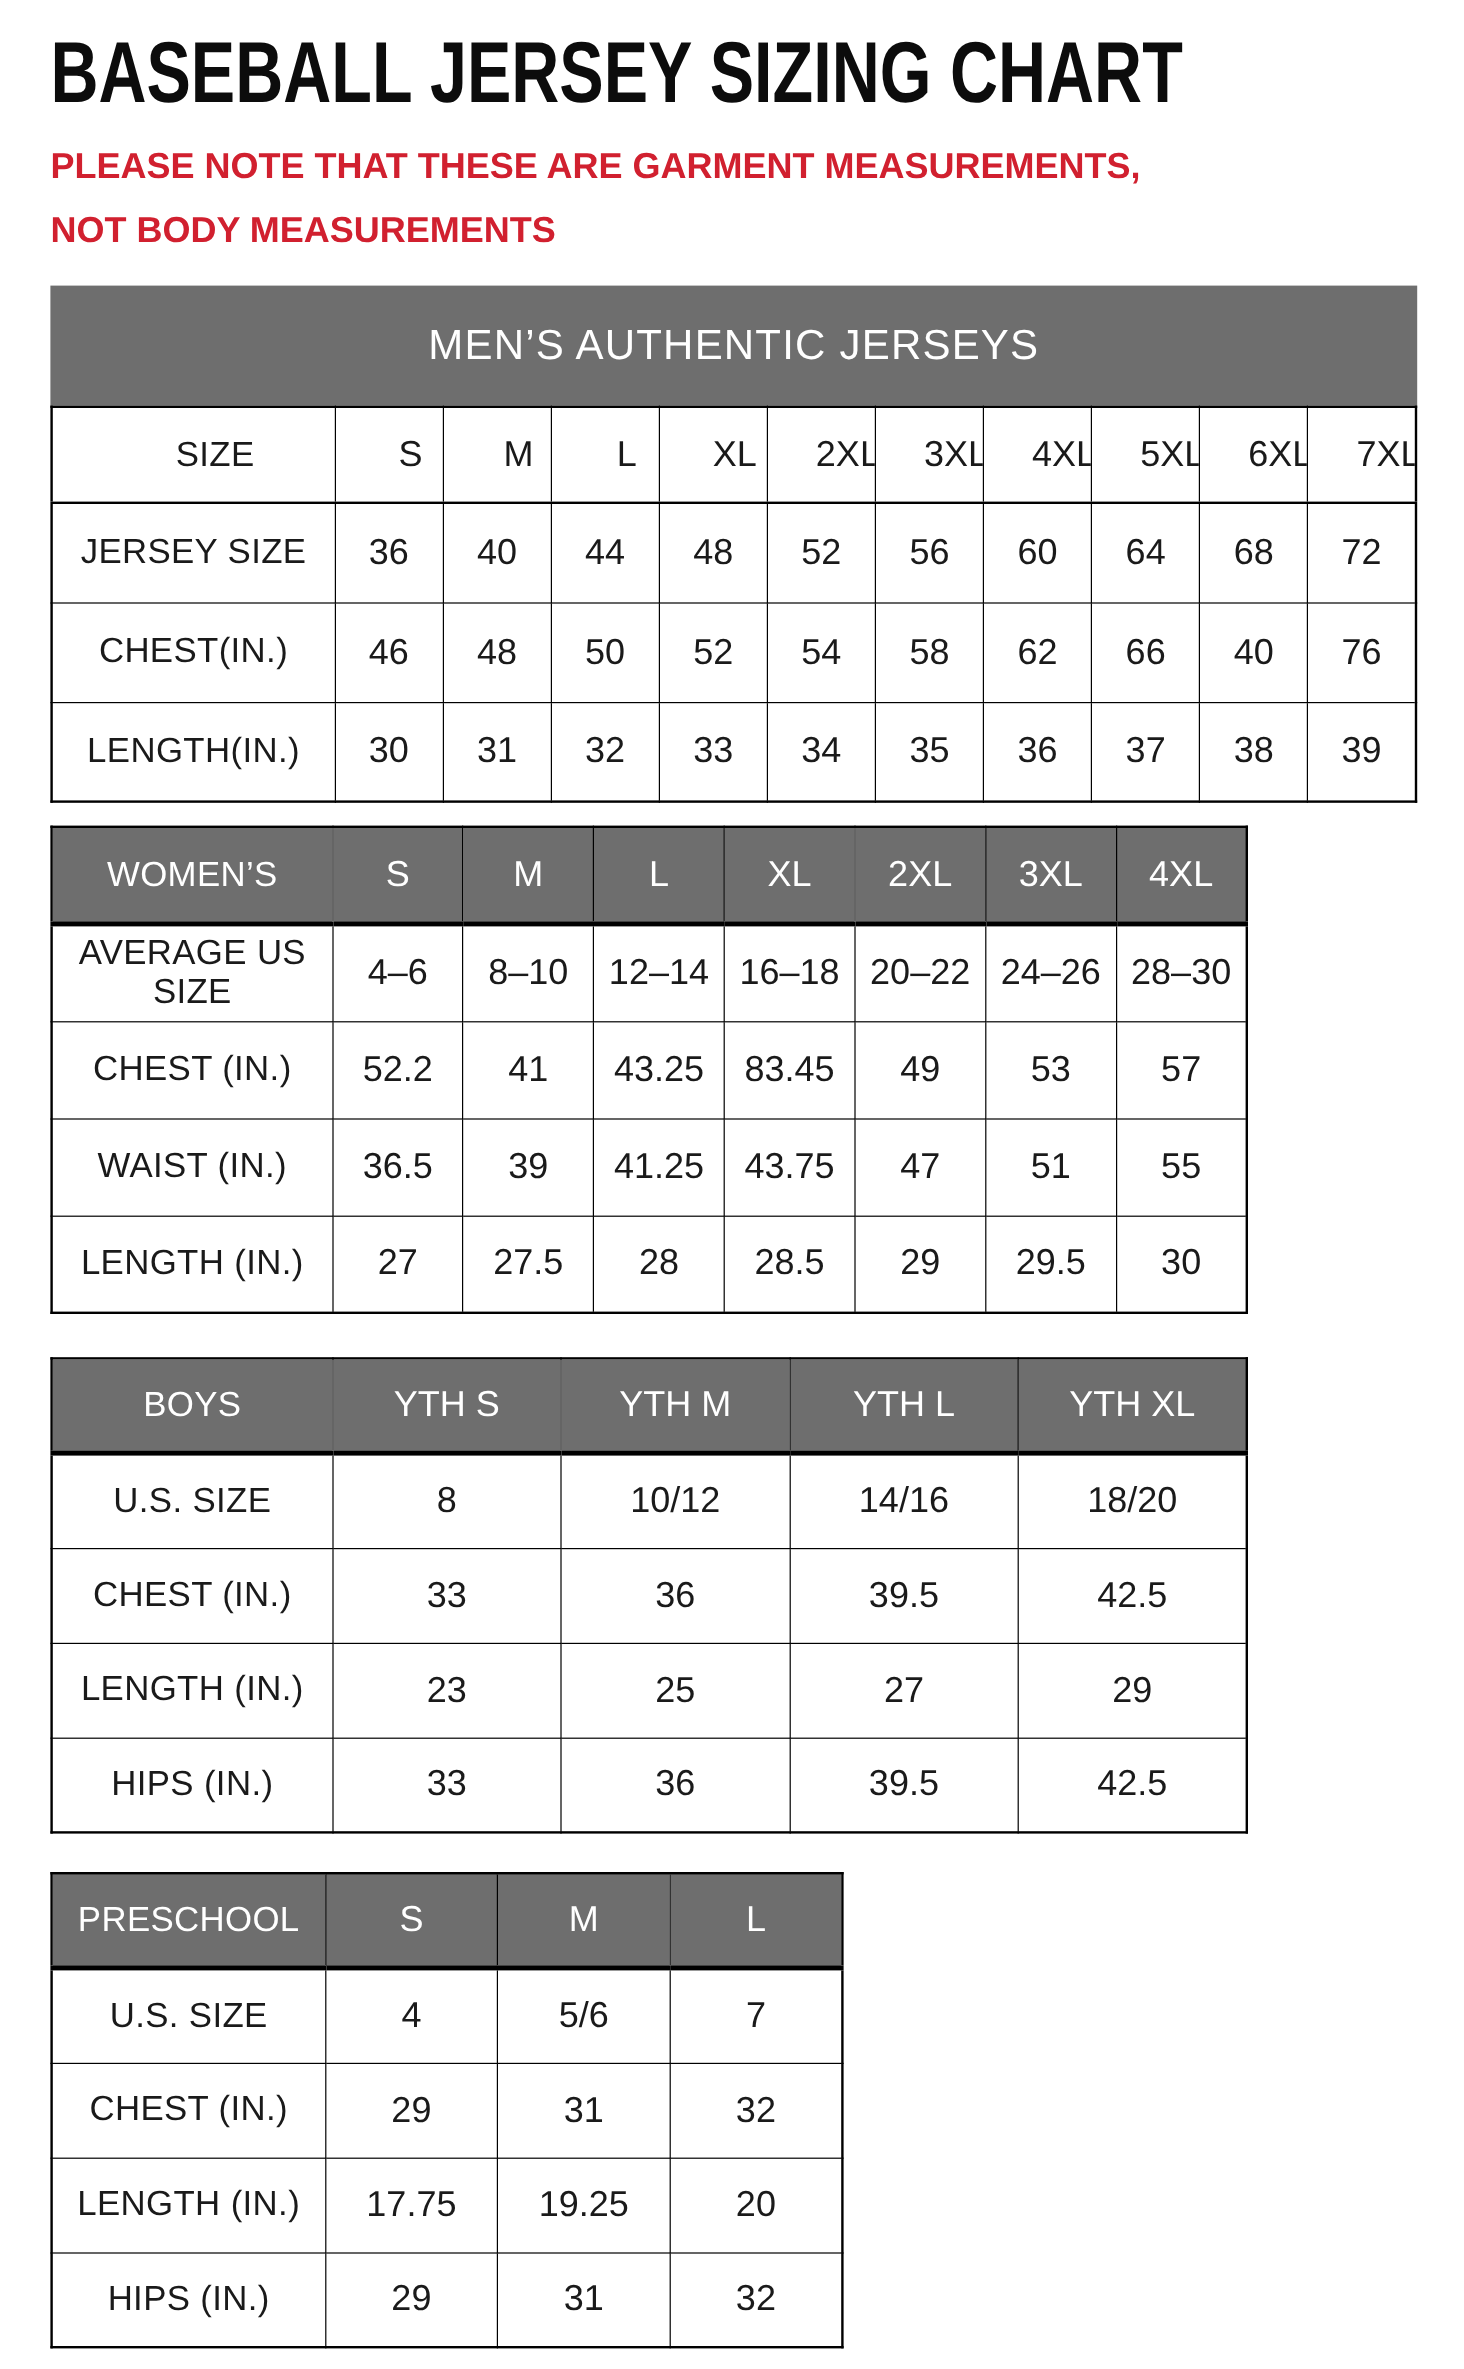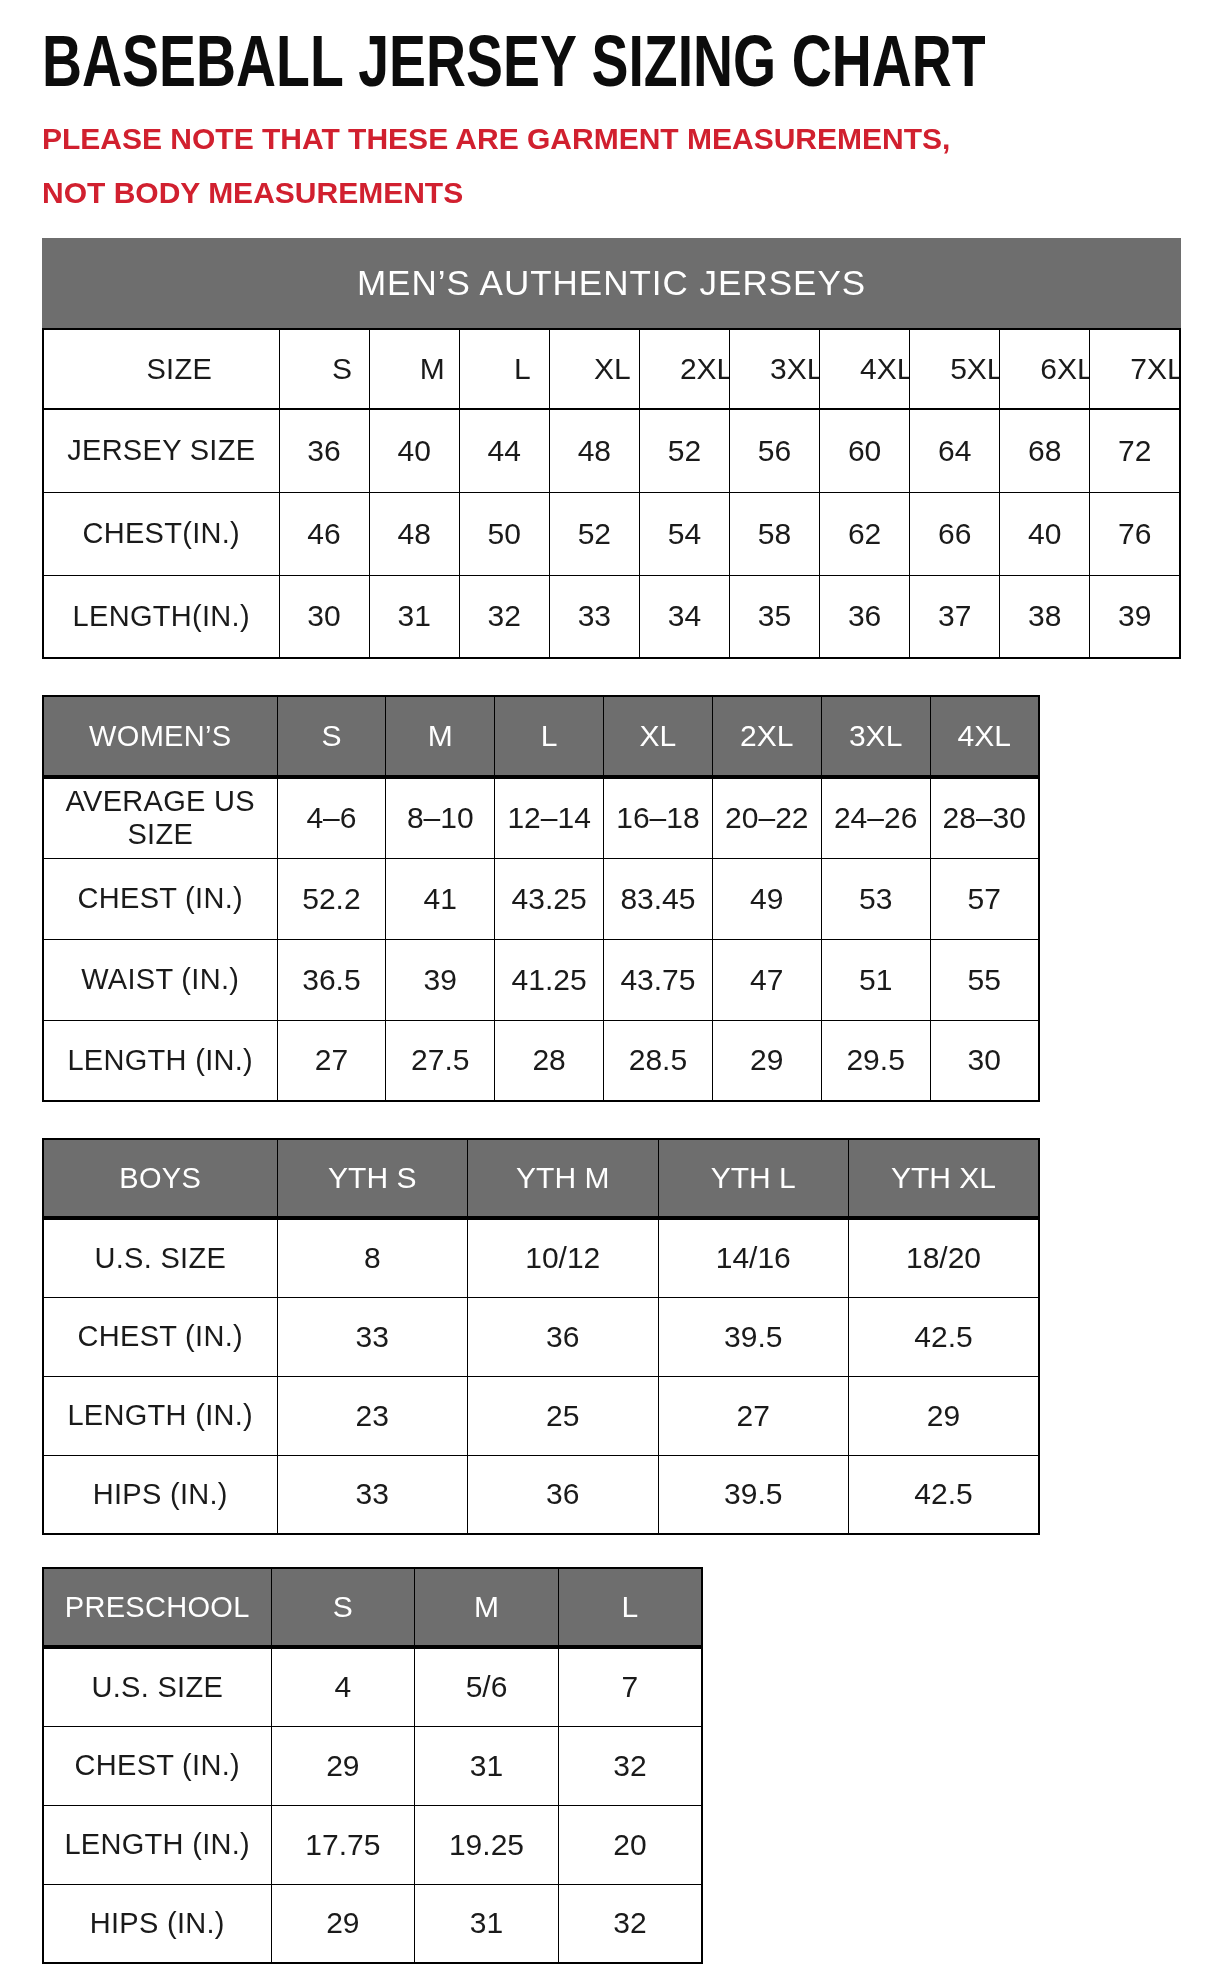"MEN’S AUTHENTIC JERSEYS" .banner { height: 90px -> 100px }
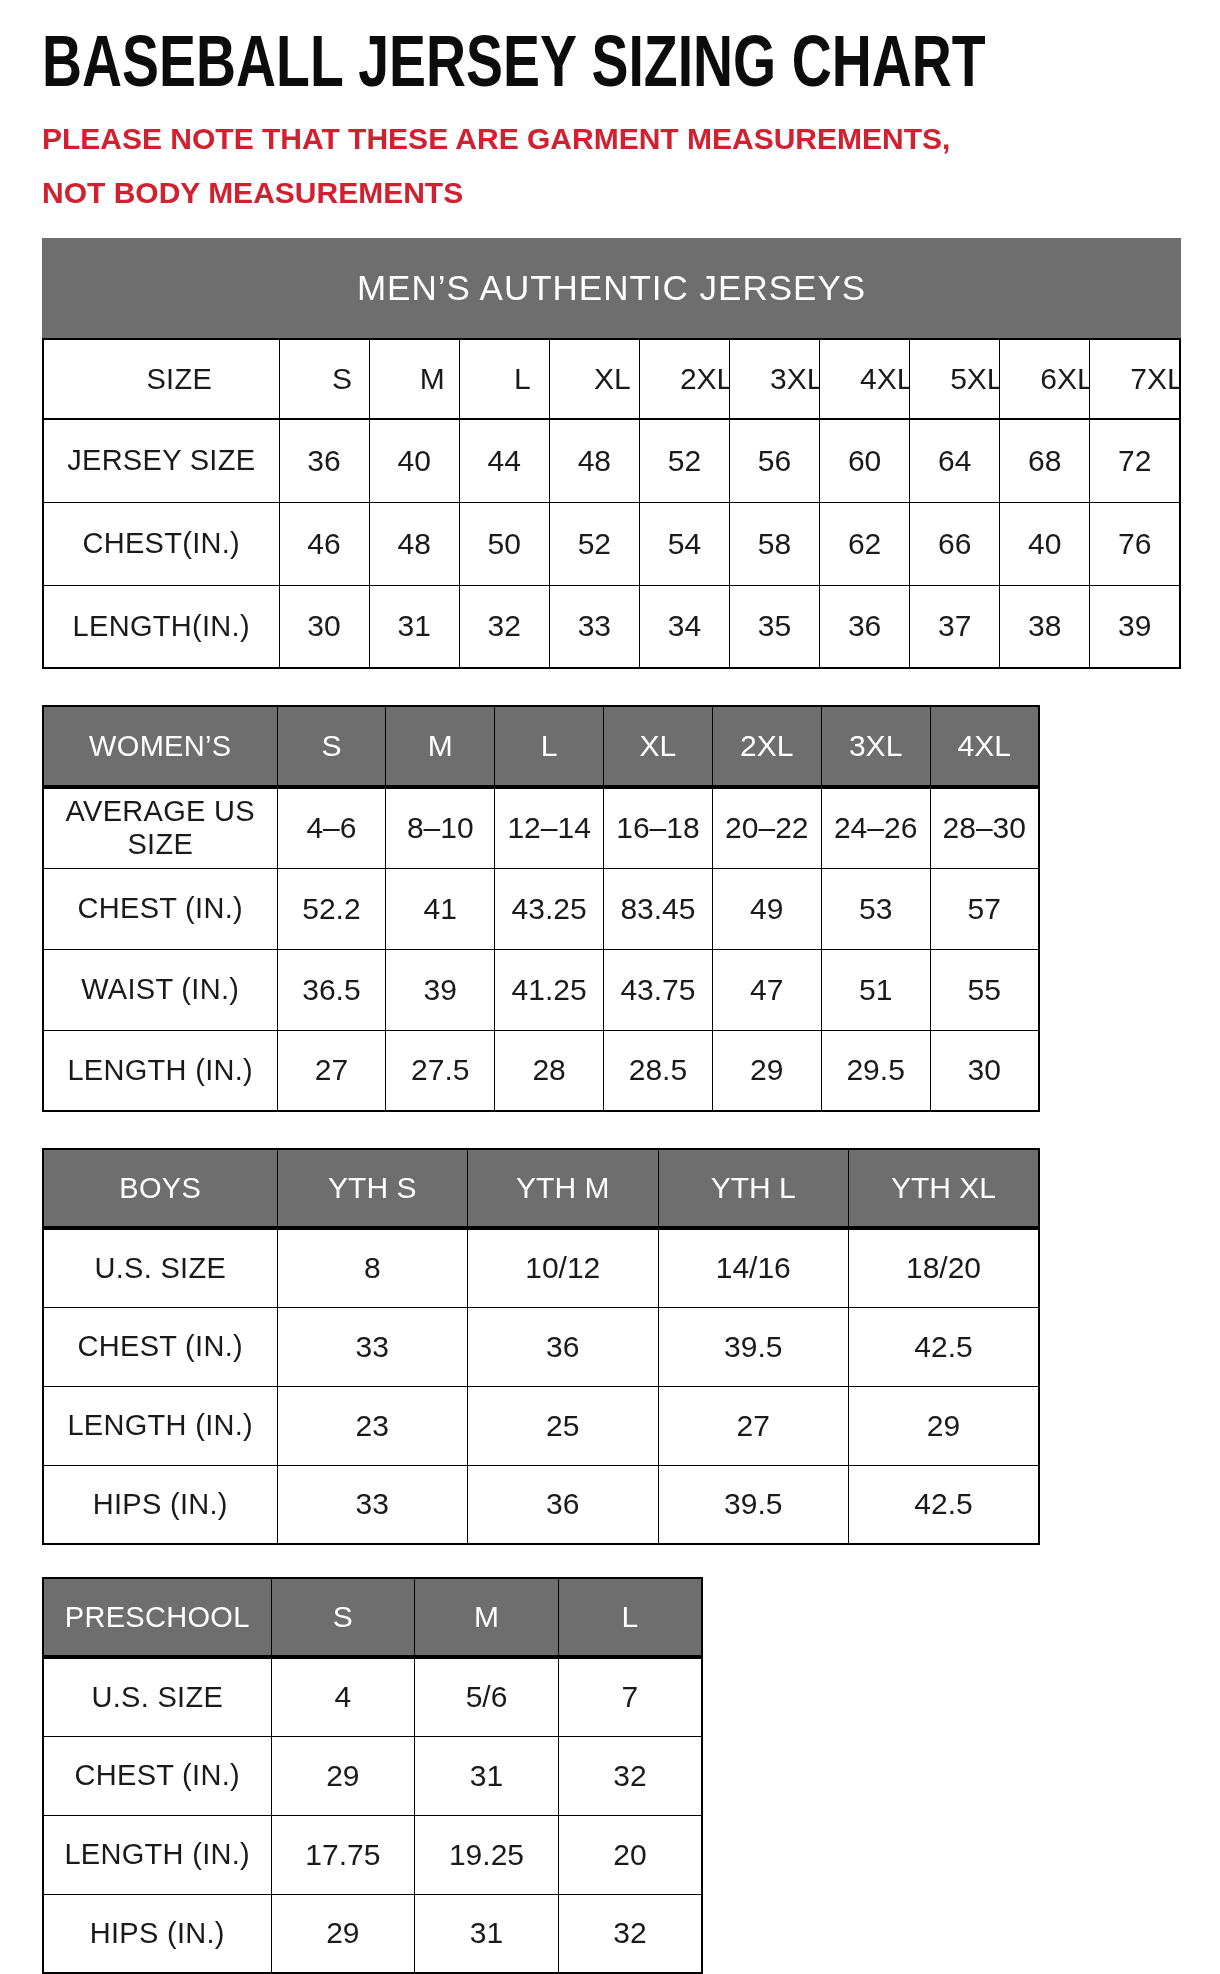"WOMEN’S" .t-women { margin-top: 36px -> 19px }
